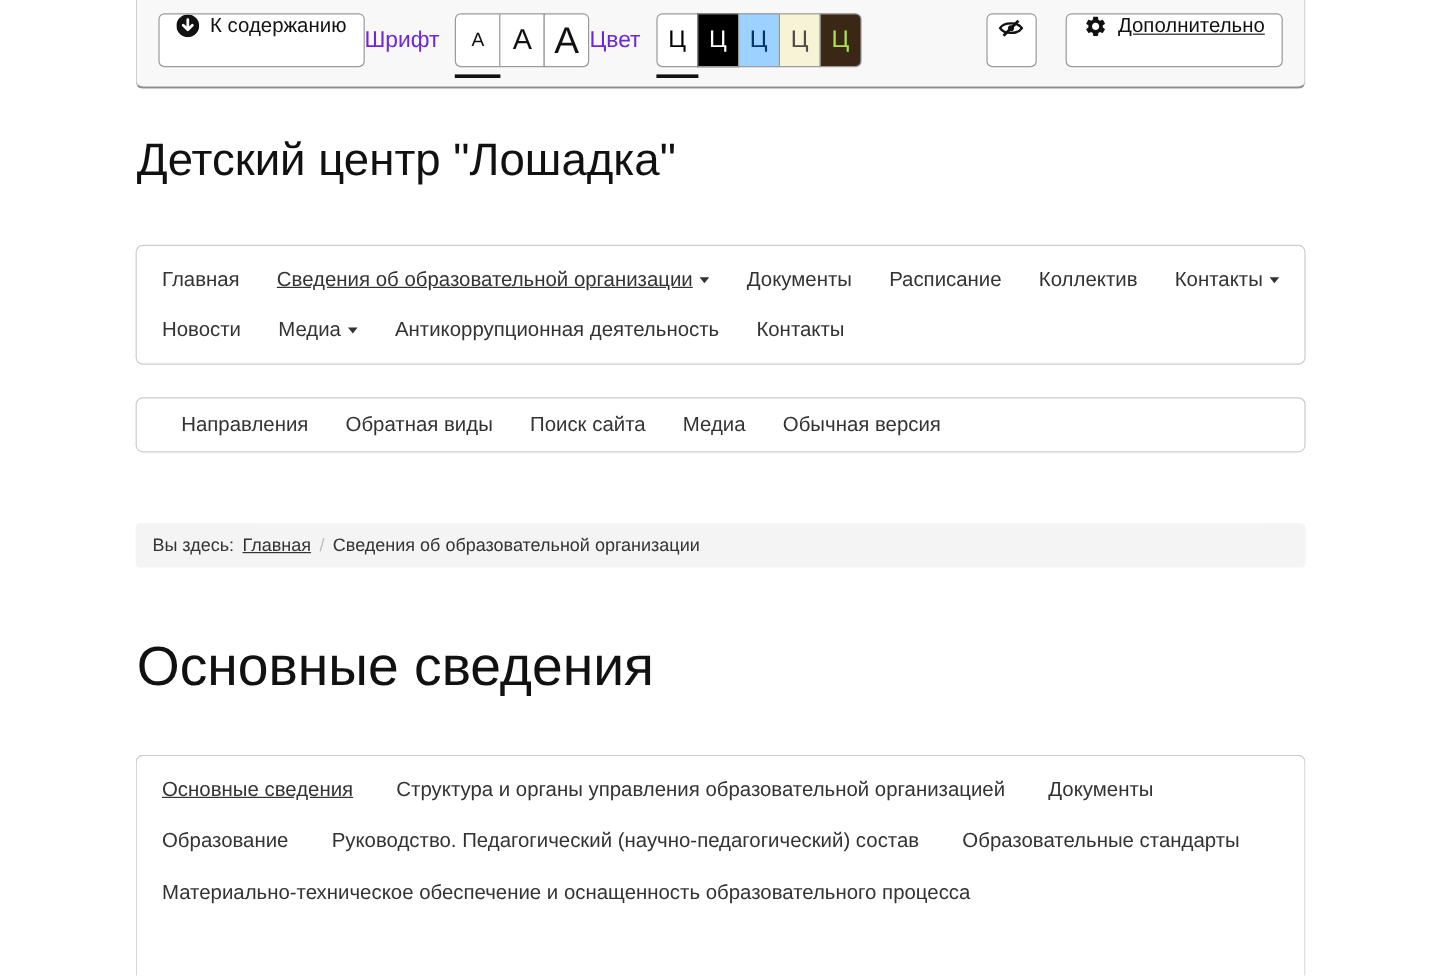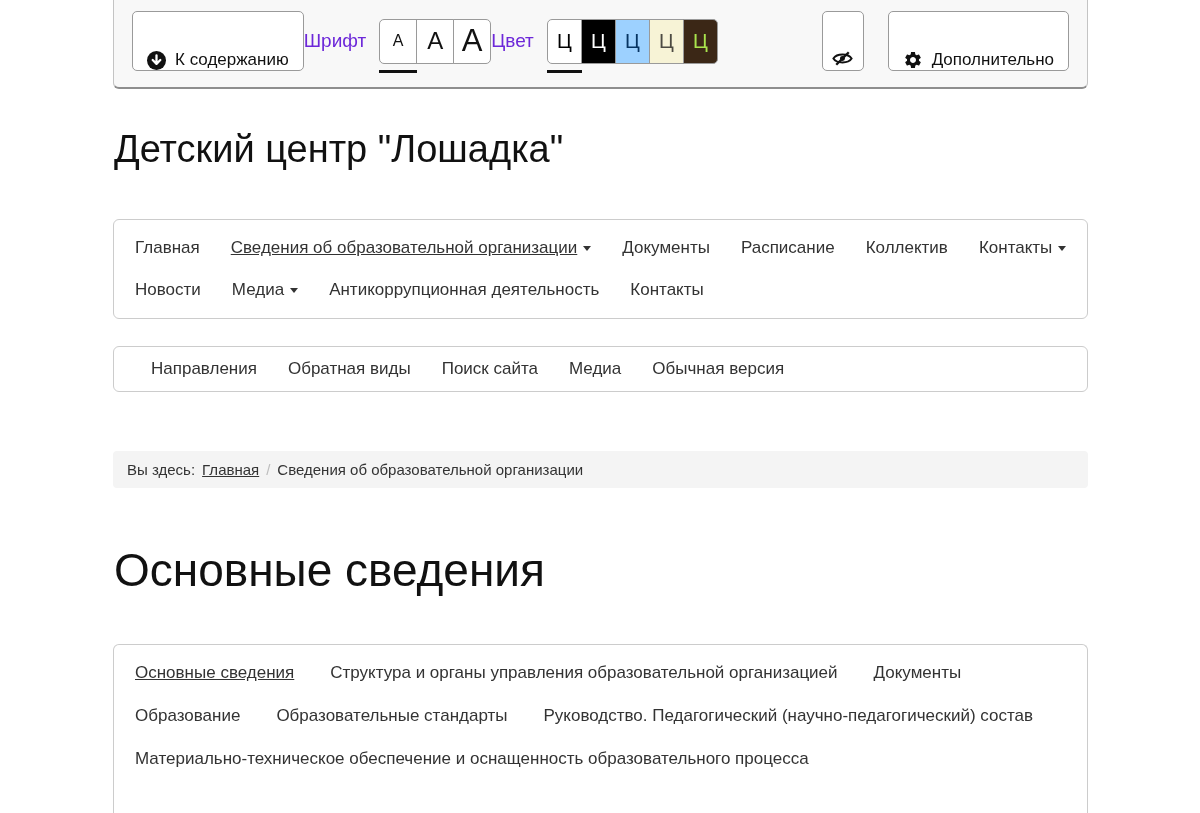"К содержанию" .tbtn { align-items: flex-end -> flex-start; height: 60px -> 45px }
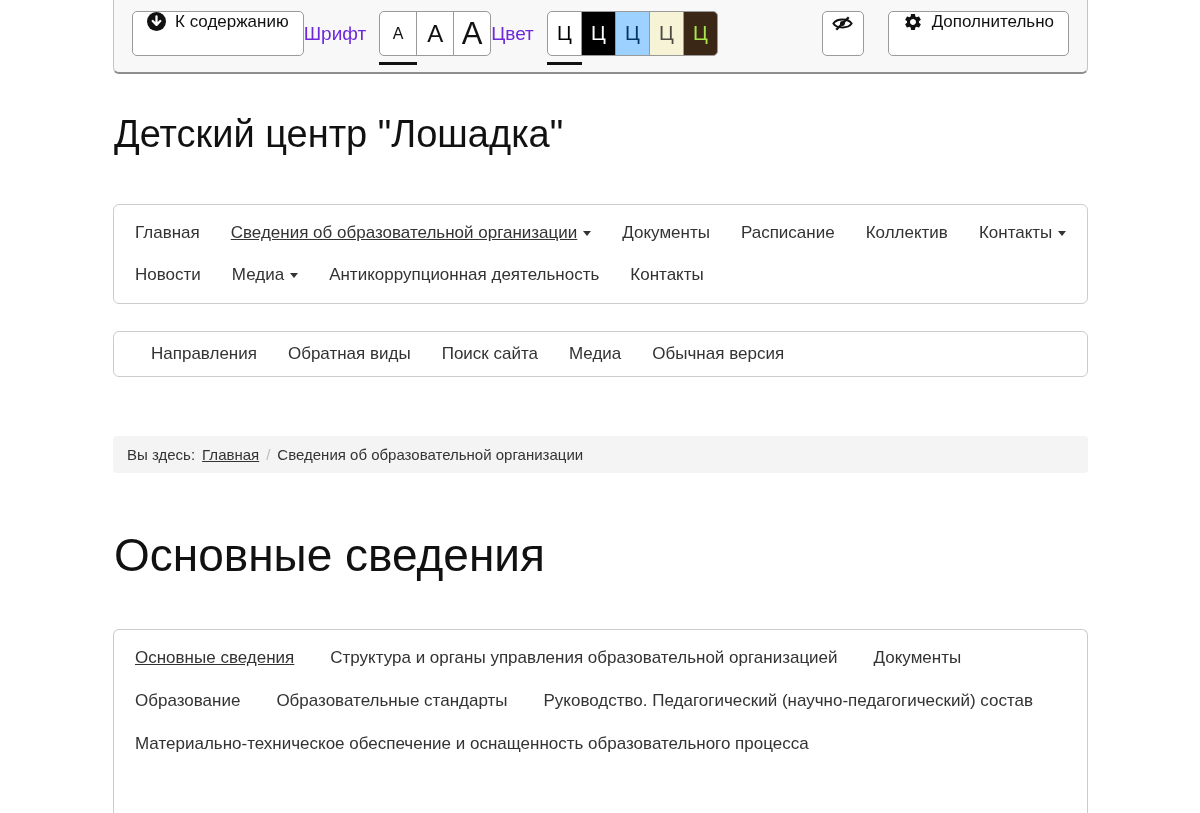"Дополнительно" .toolbar-right { text-decoration: none -> underline }
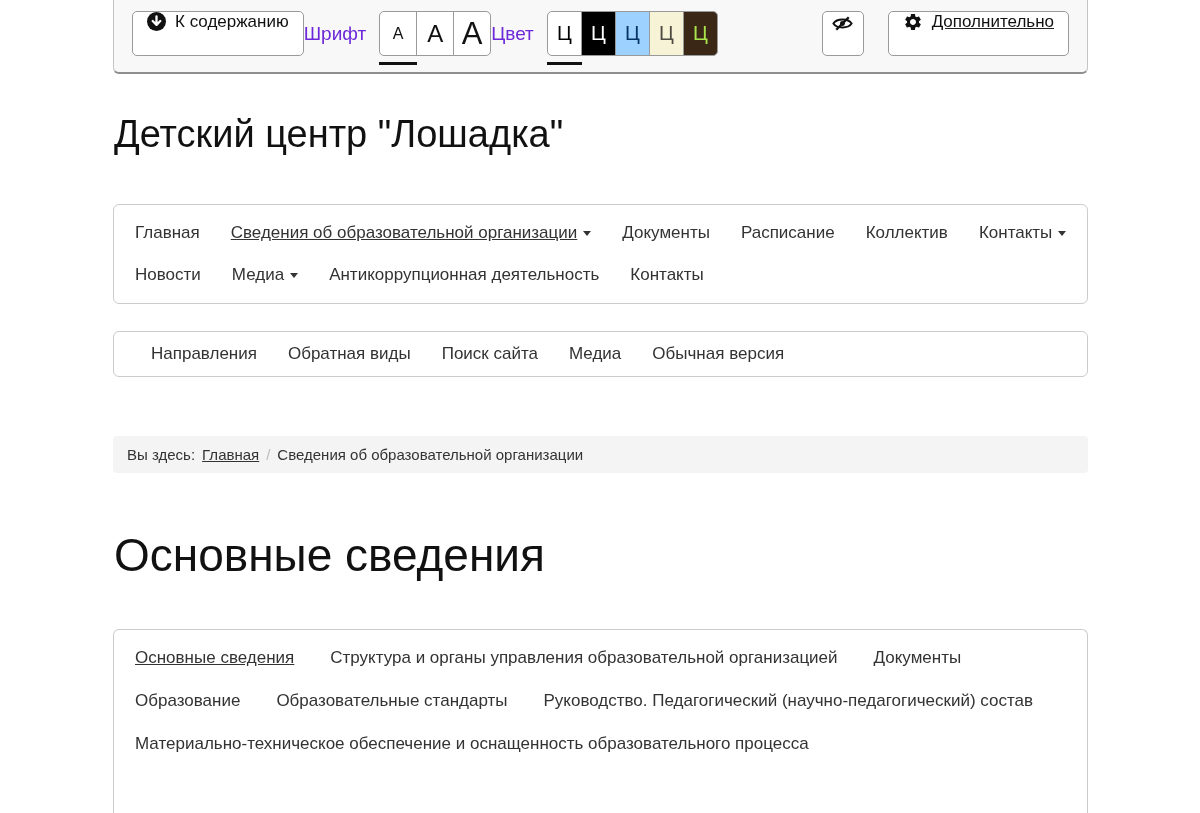"Образовательные стандарты" a.nav-link { order: before "Руководство. Педагогический" -> after "Руководство. Педагогический" }
